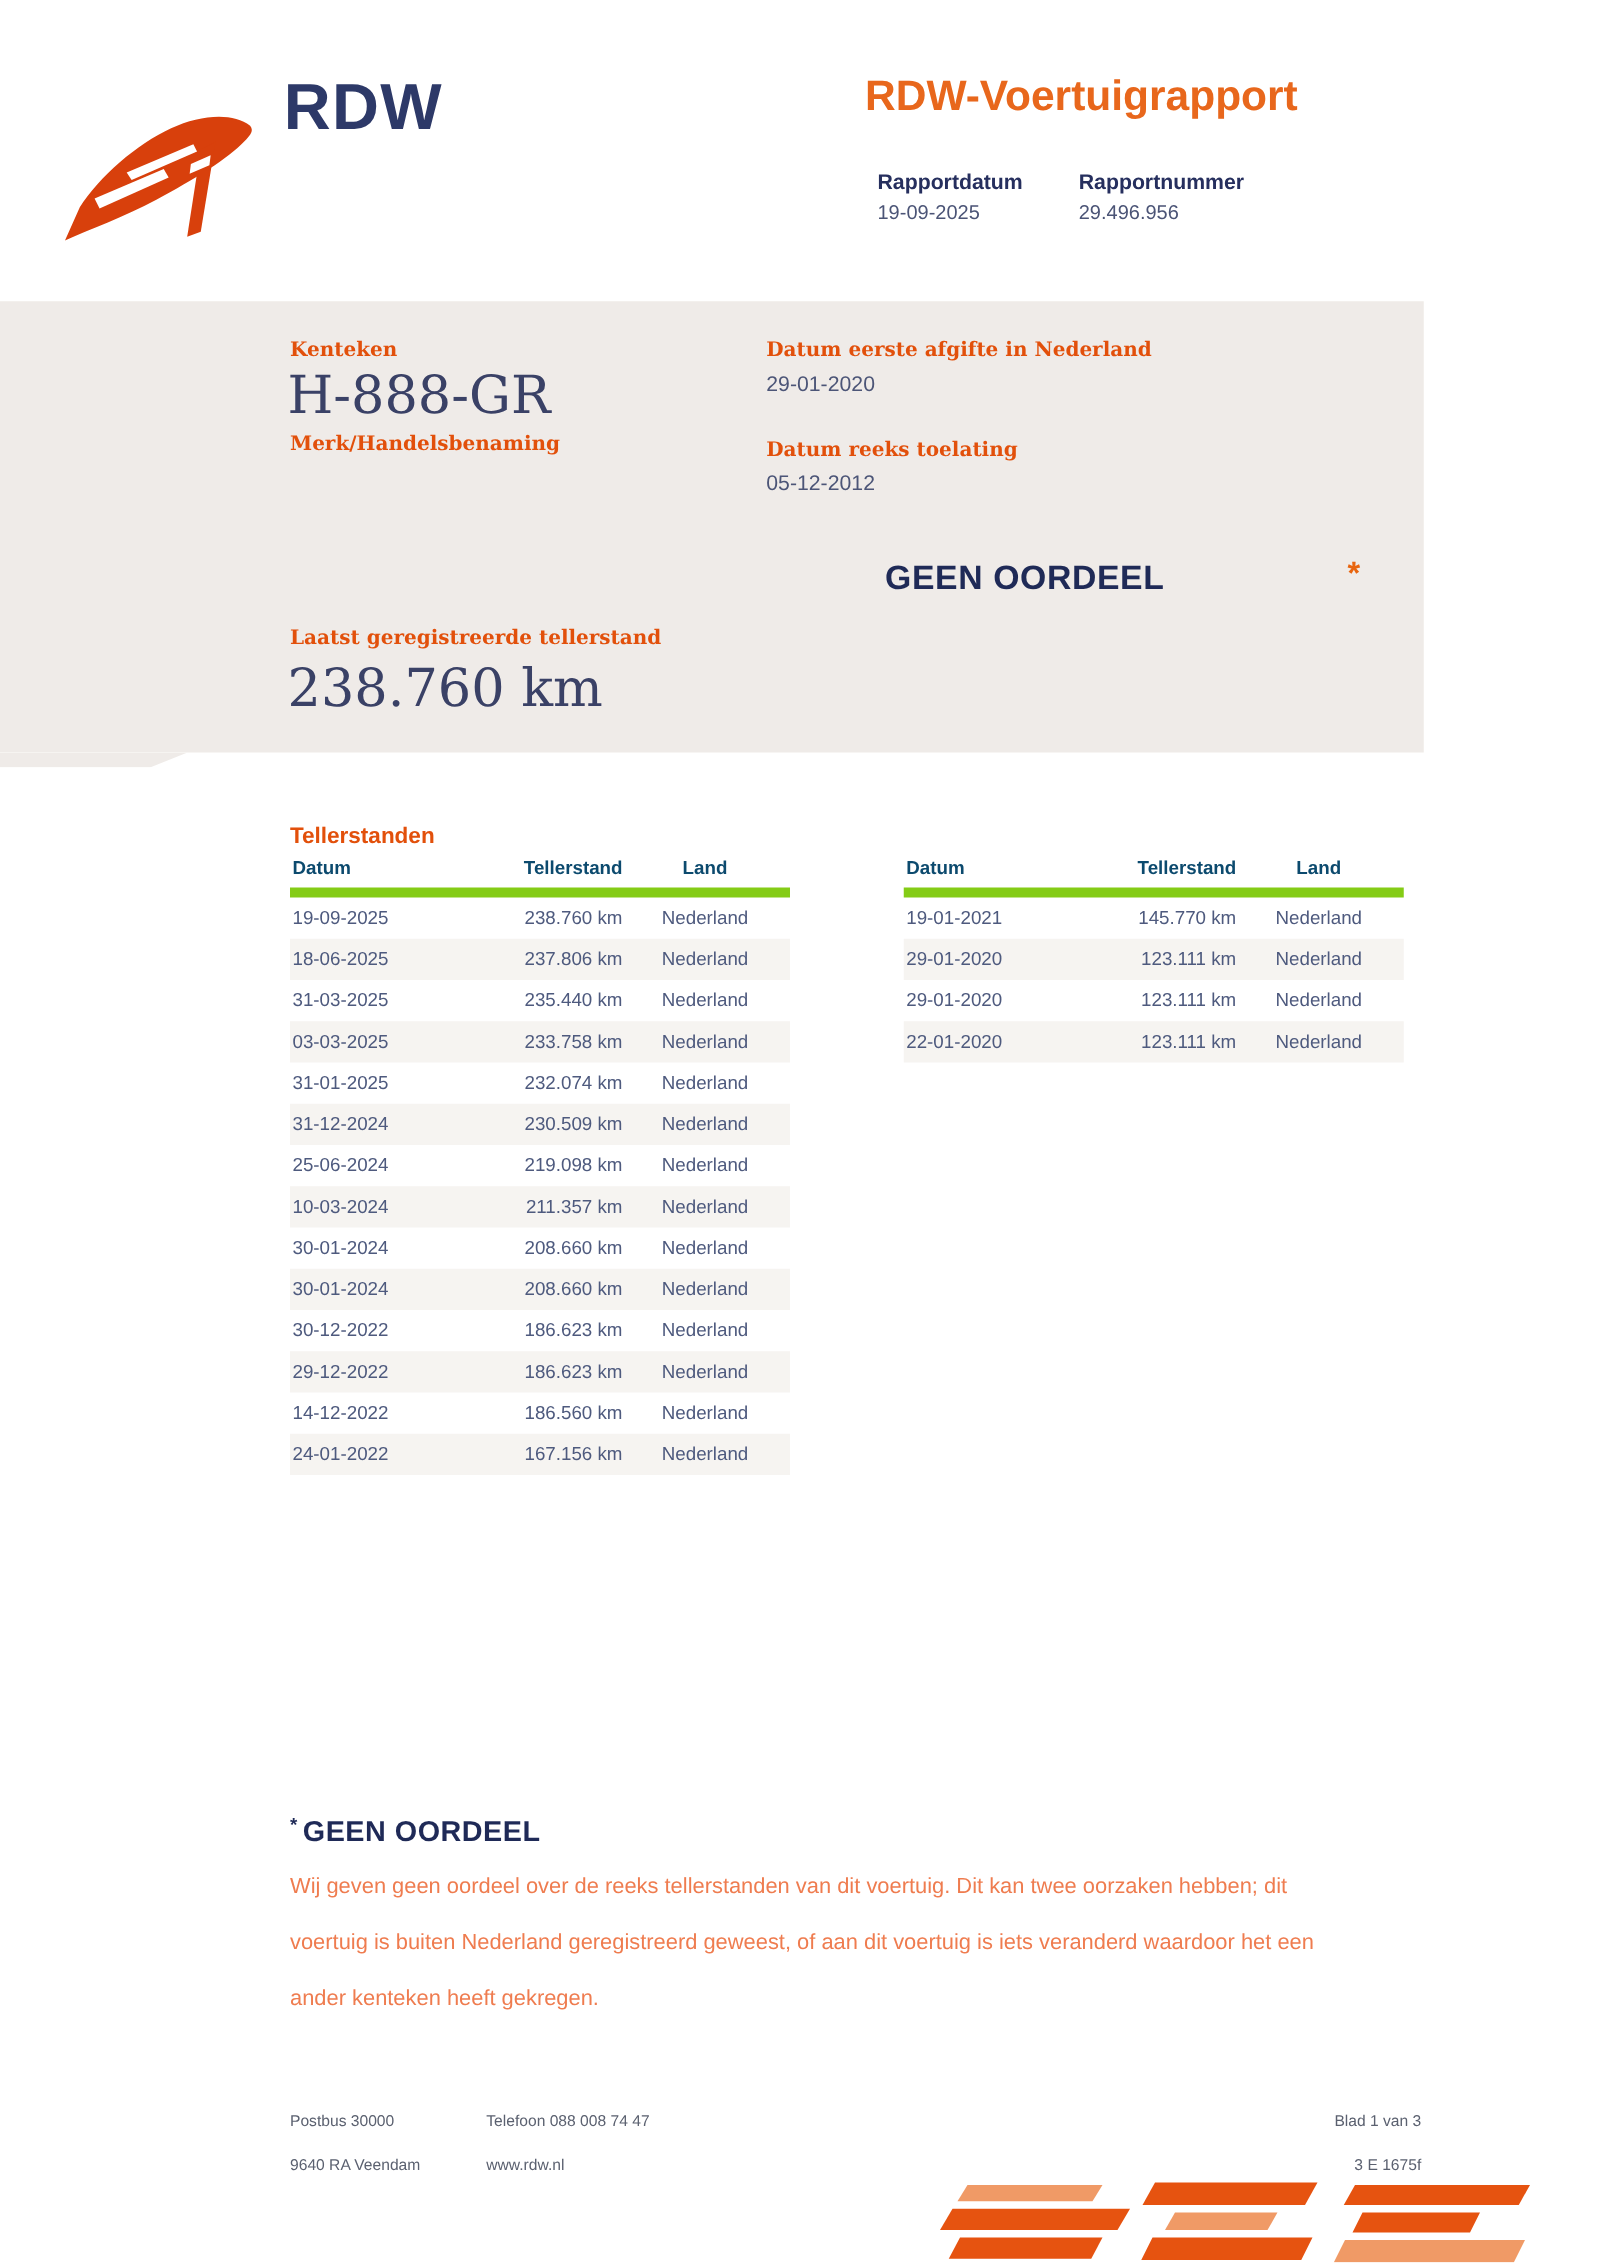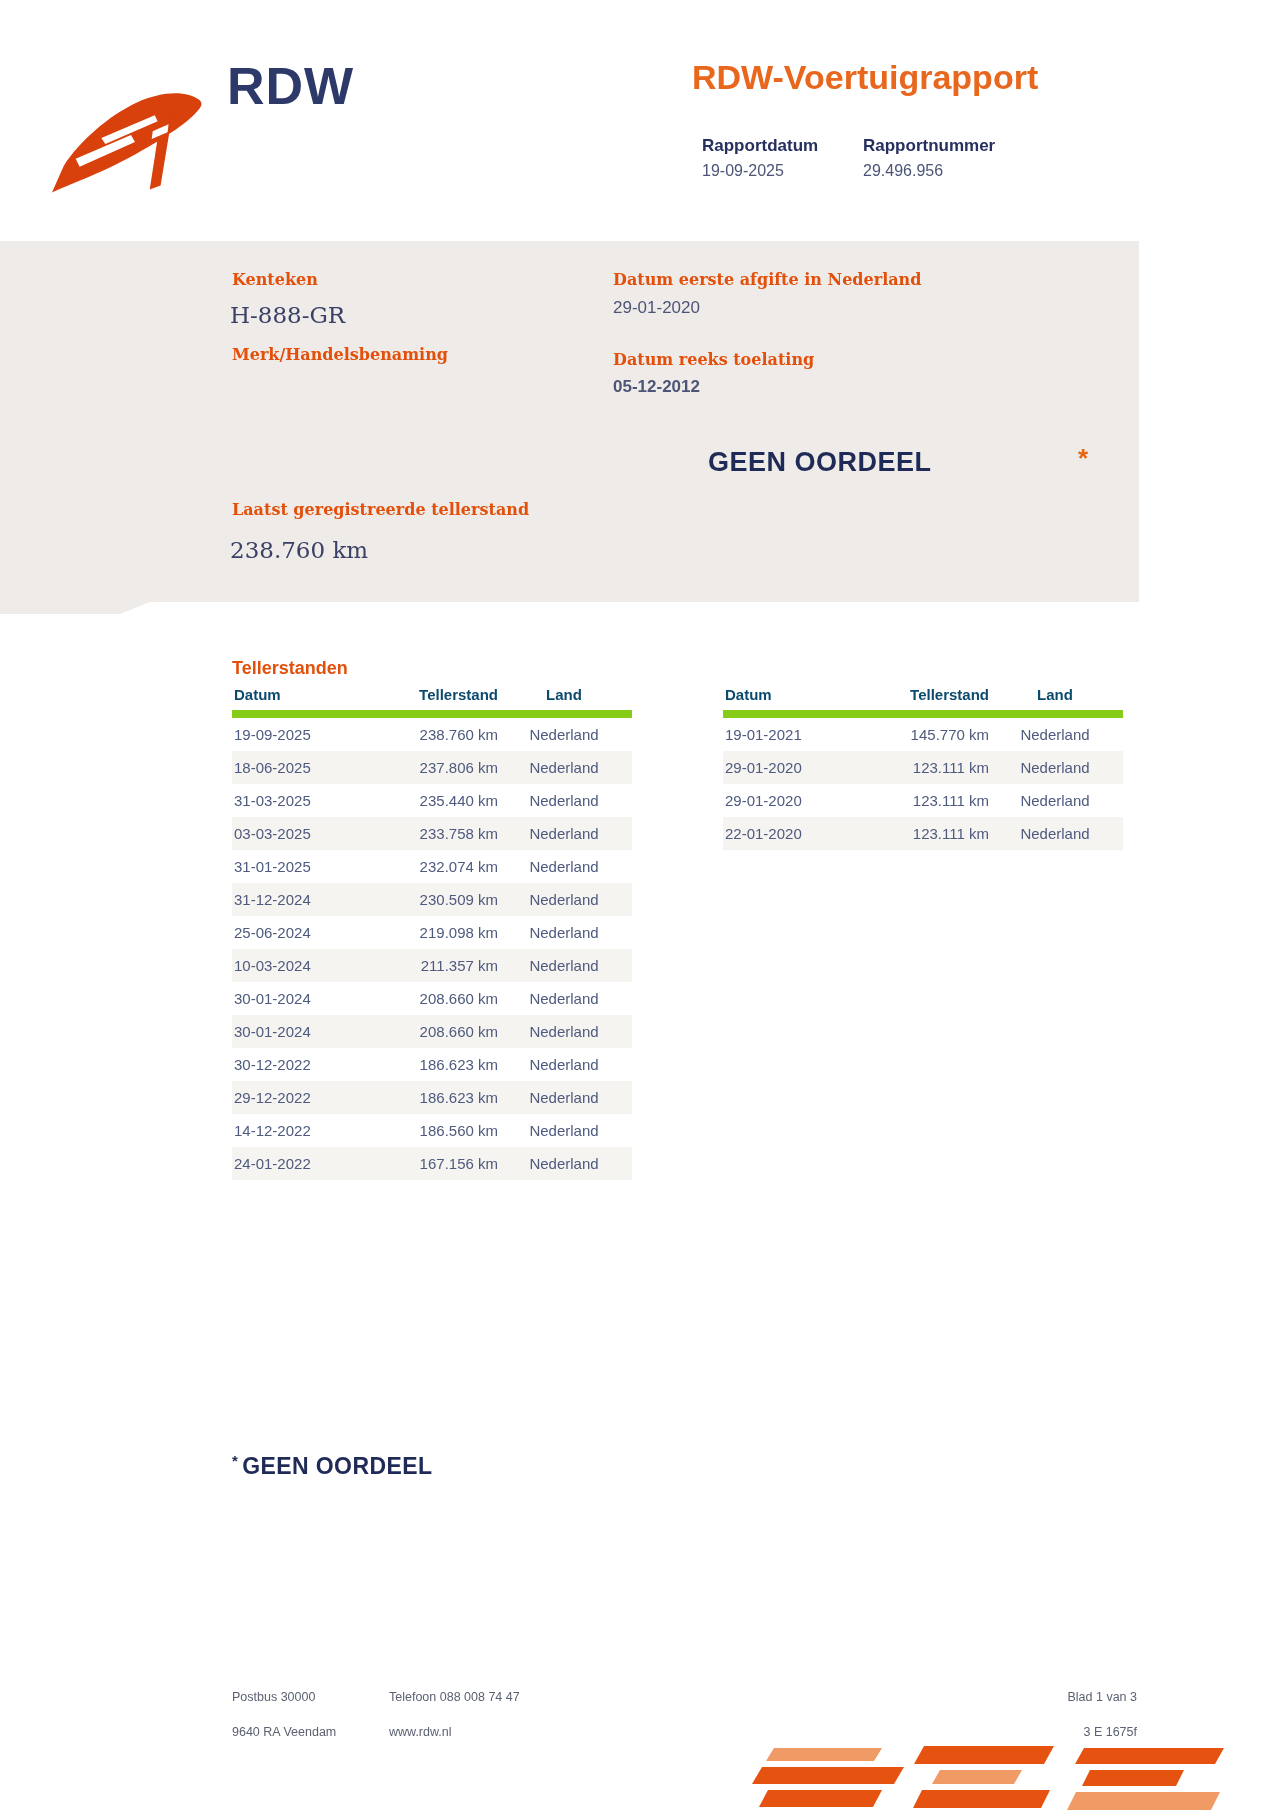"H-888-GR" .fld-big { font-size: 23px -> 42px }
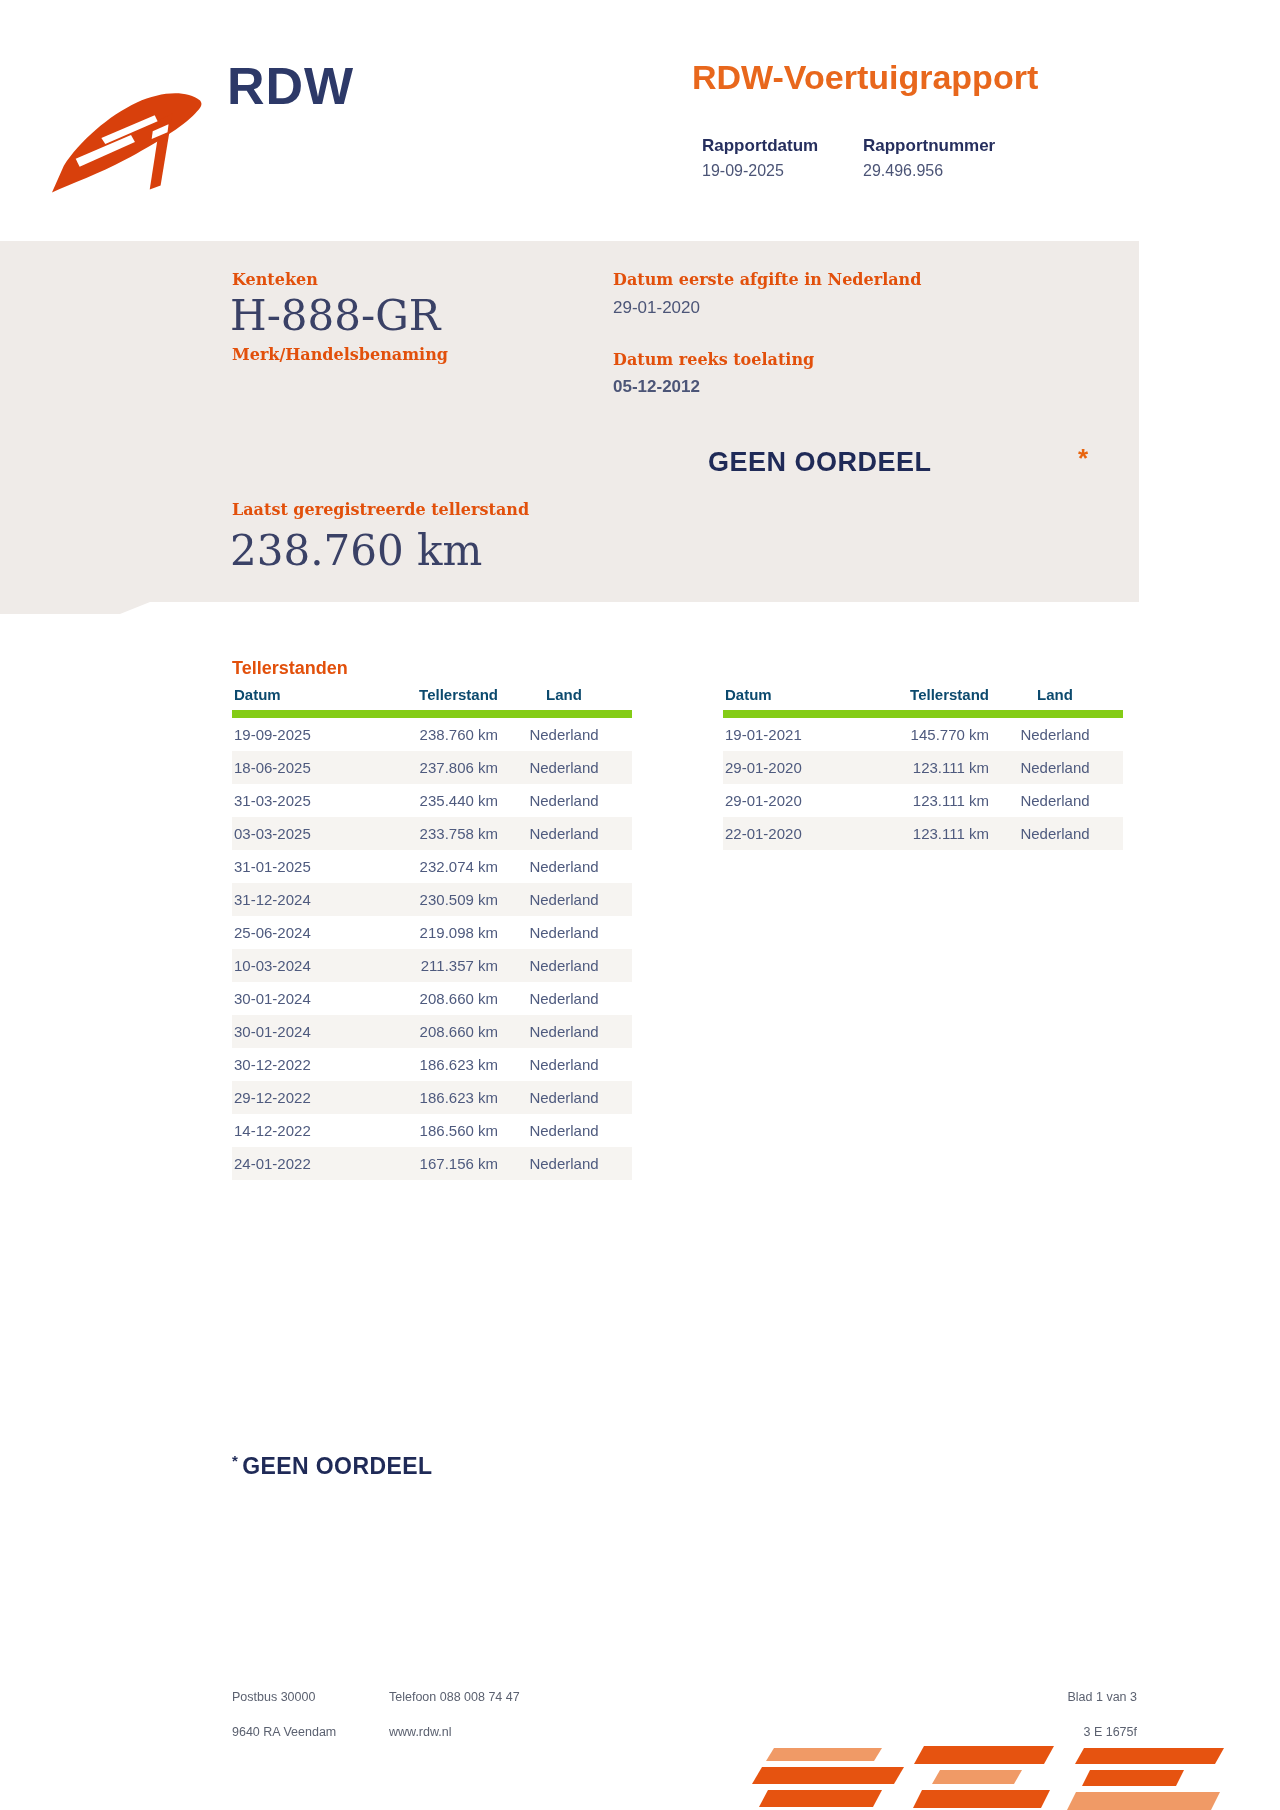"05-12-2012" div.abs { font-weight: bold -> none }
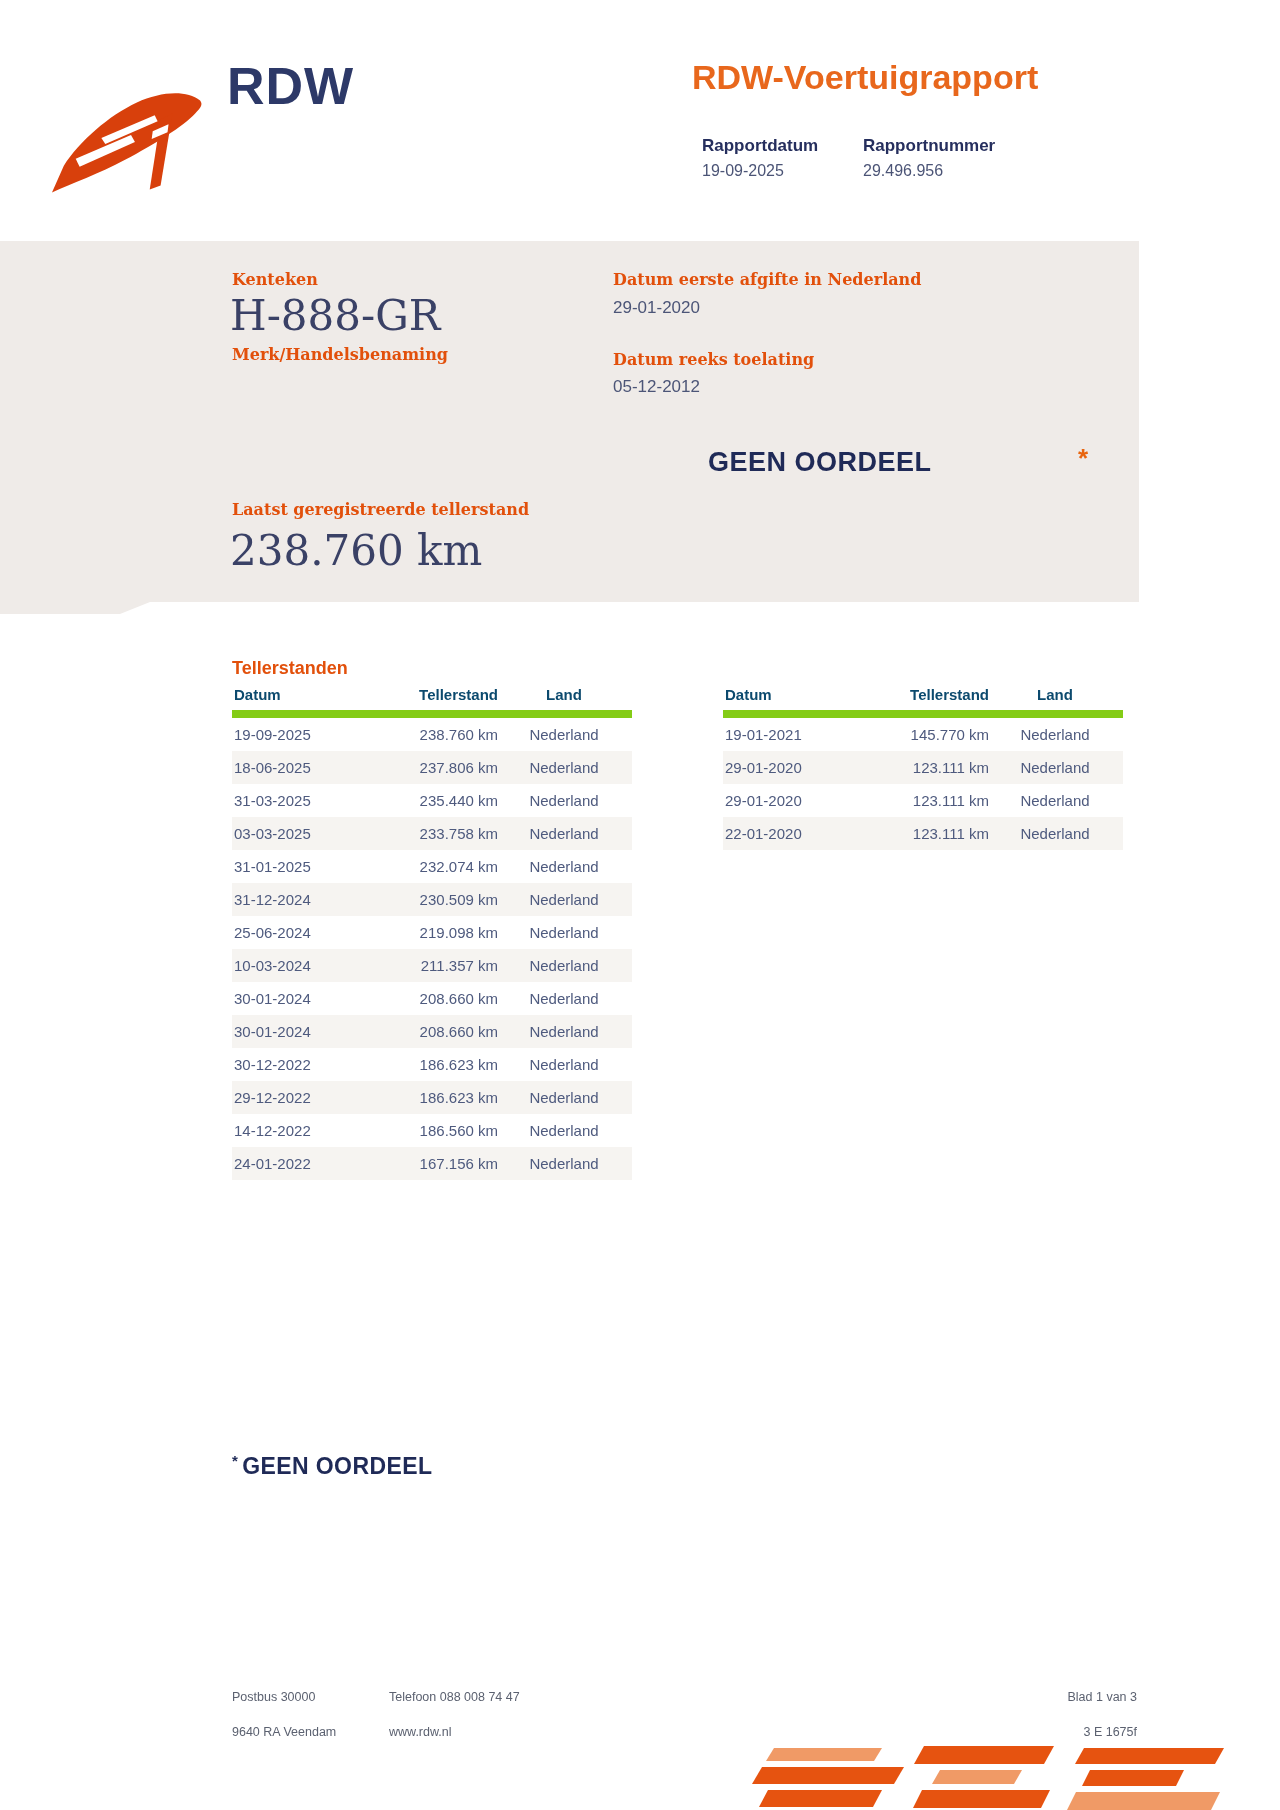"Wij geven geen oordeel over" div.abs { html: none -> <div>Wij geven geen oordeel over de reeks tellerstanden van dit voertuig. Dit kan twee oorzaken hebben; dit voertuig is buiten Nederland geregistreerd geweest, of aan dit voertuig is iets veranderd waardoor het een ander kenteken heeft gekregen.</div> }
